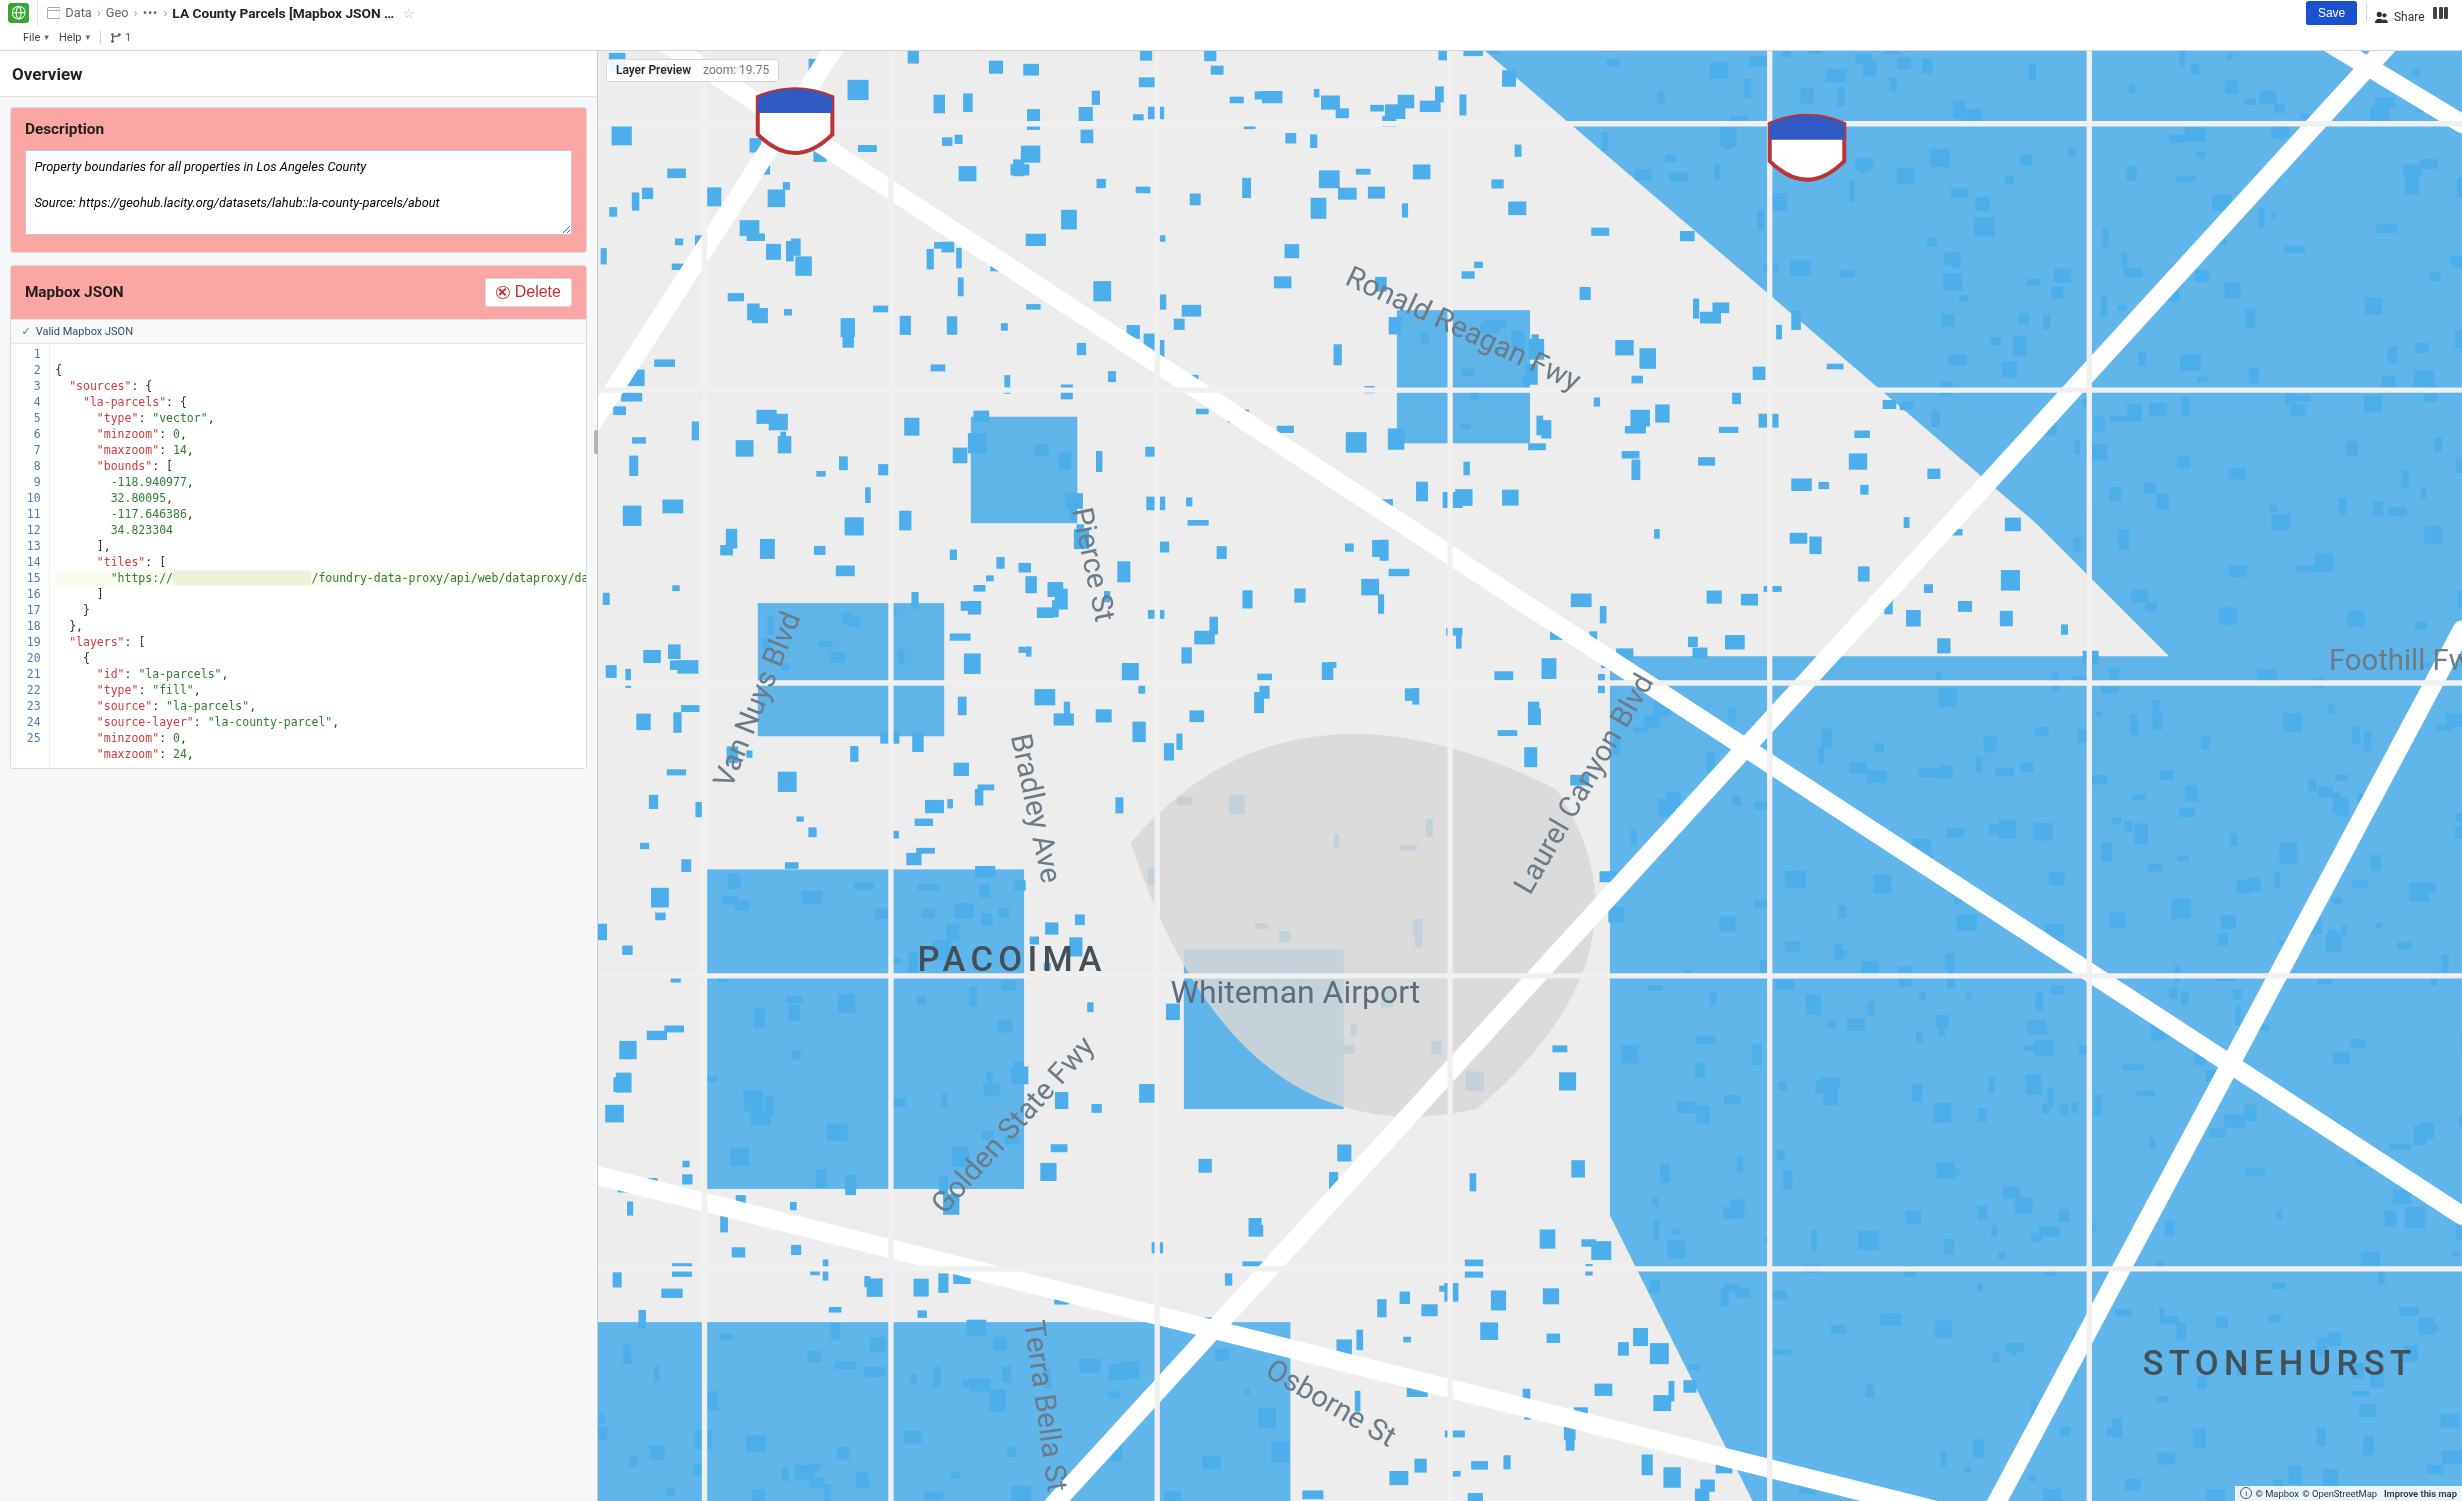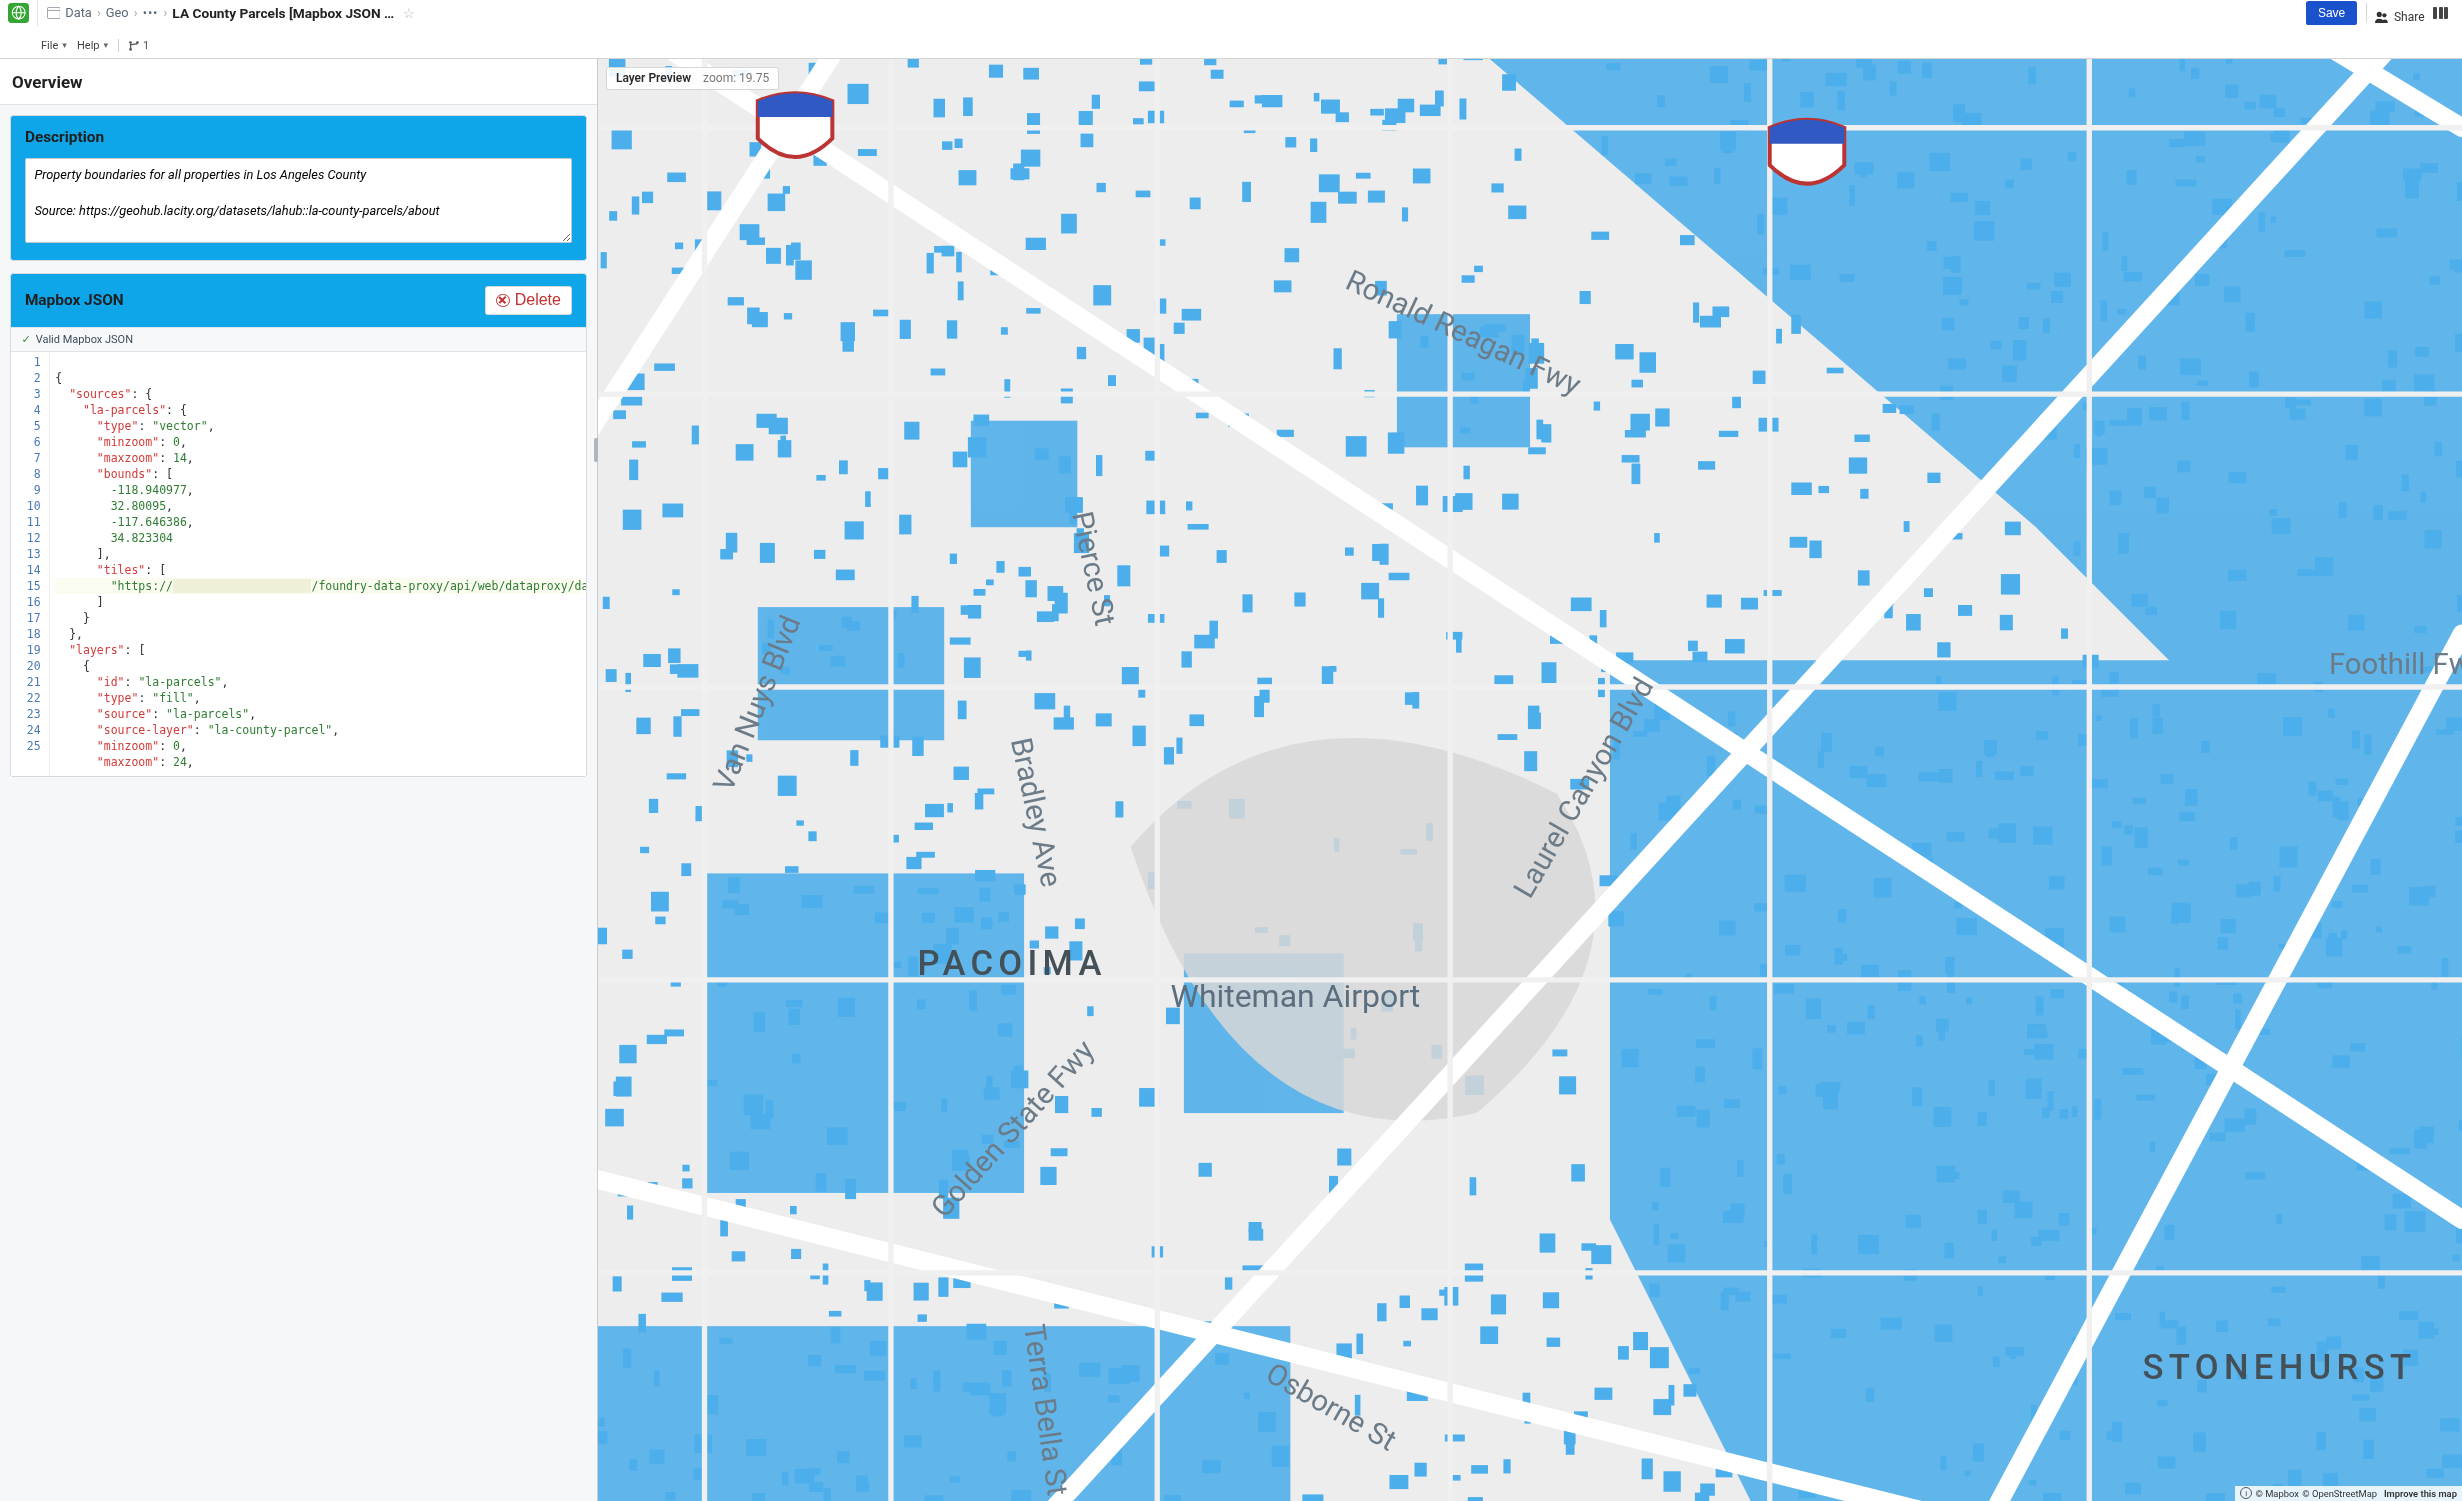"File" .header-row2 { margin-top: 8px -> none; padding-left: 41px -> 23px }
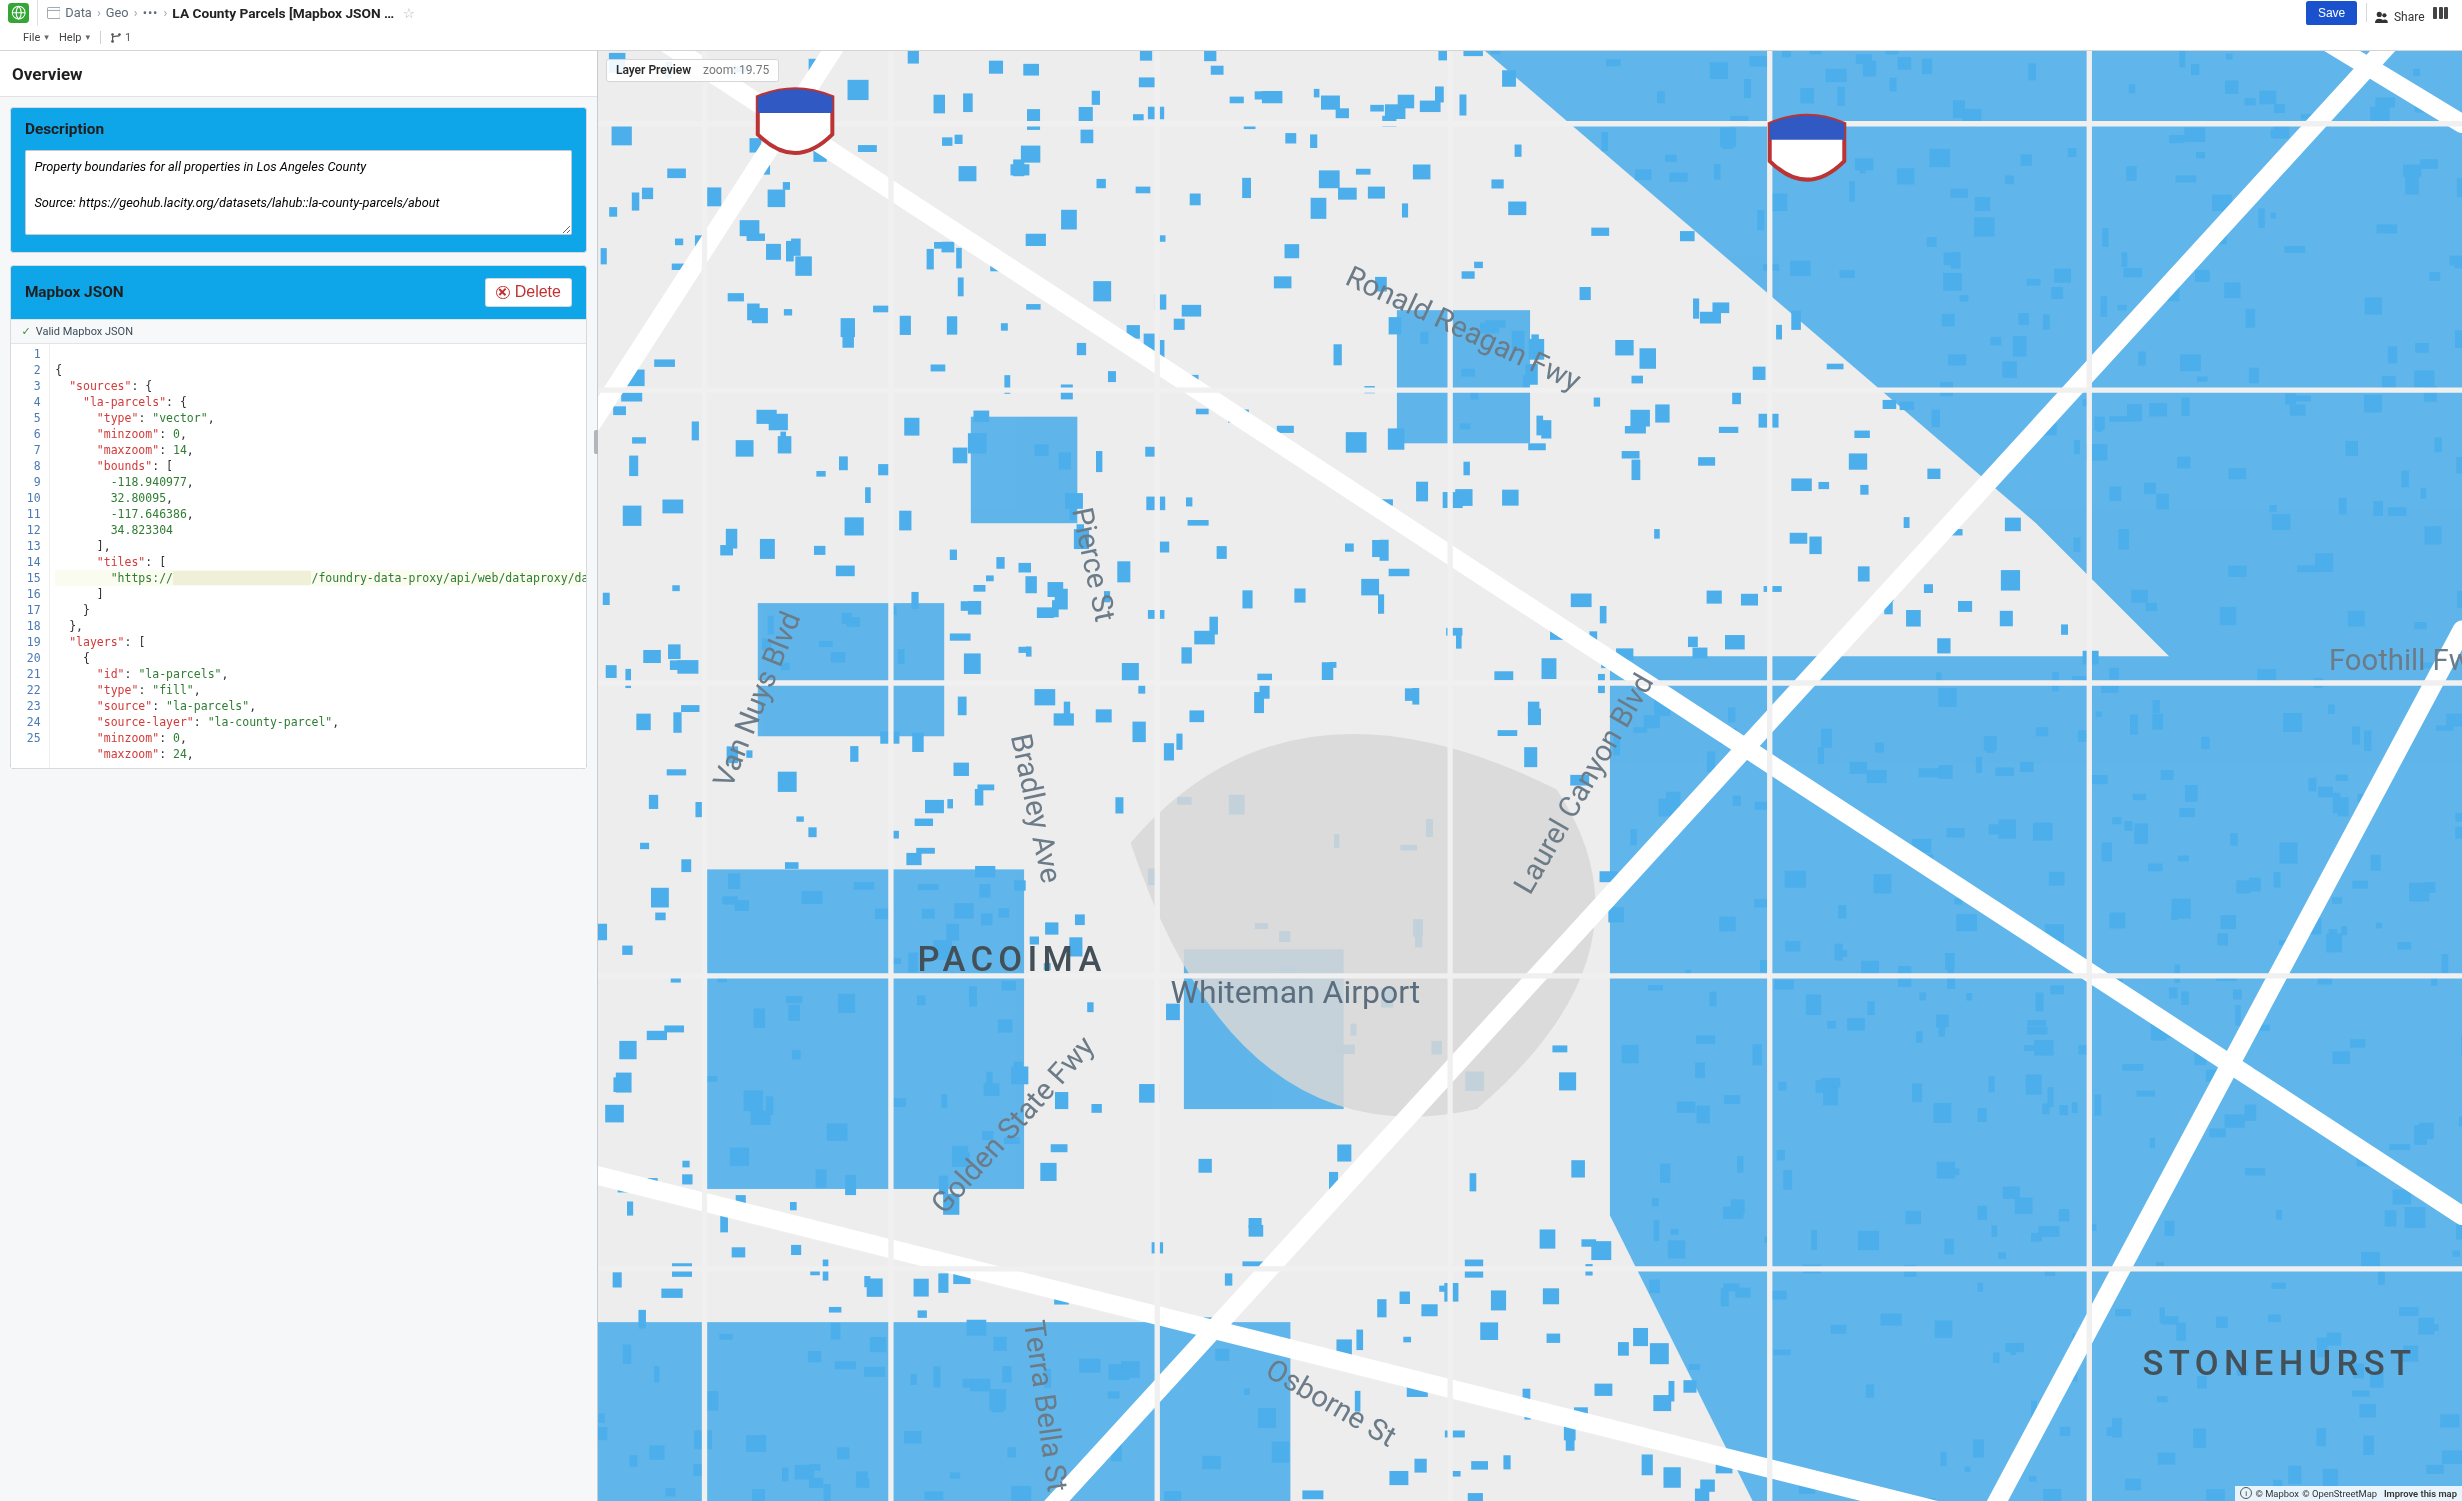"Description" .card { background: #0ea5e9 -> #fca5a5 }
